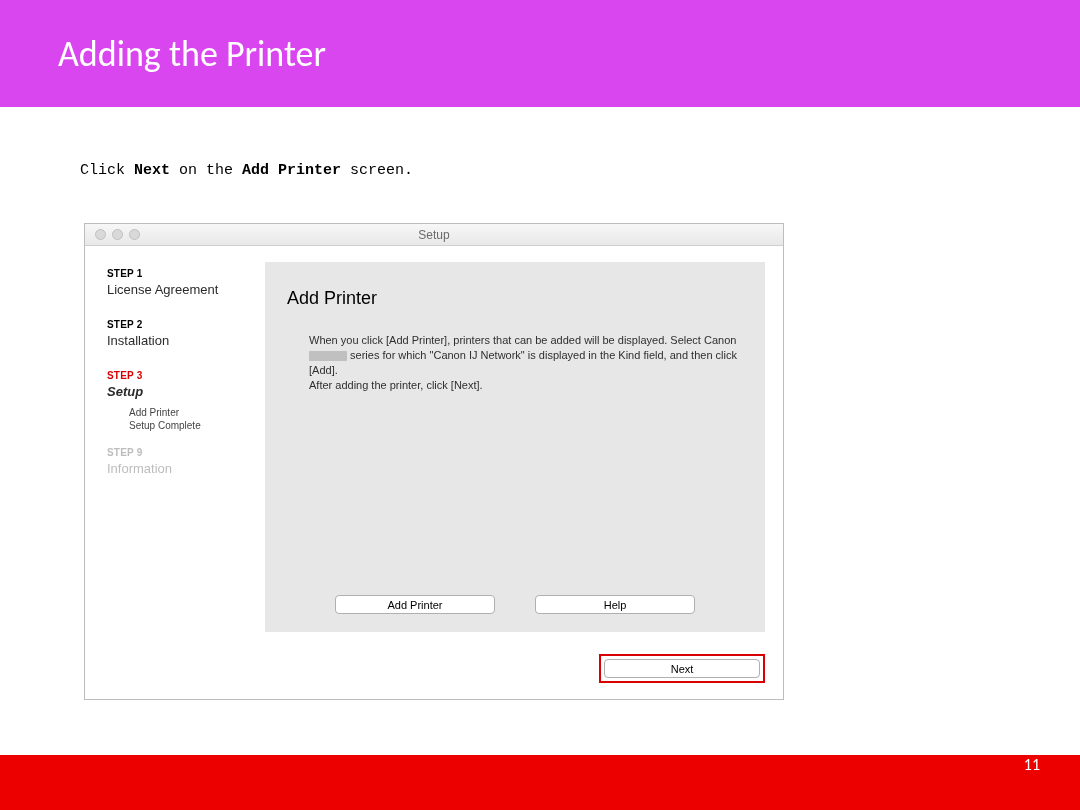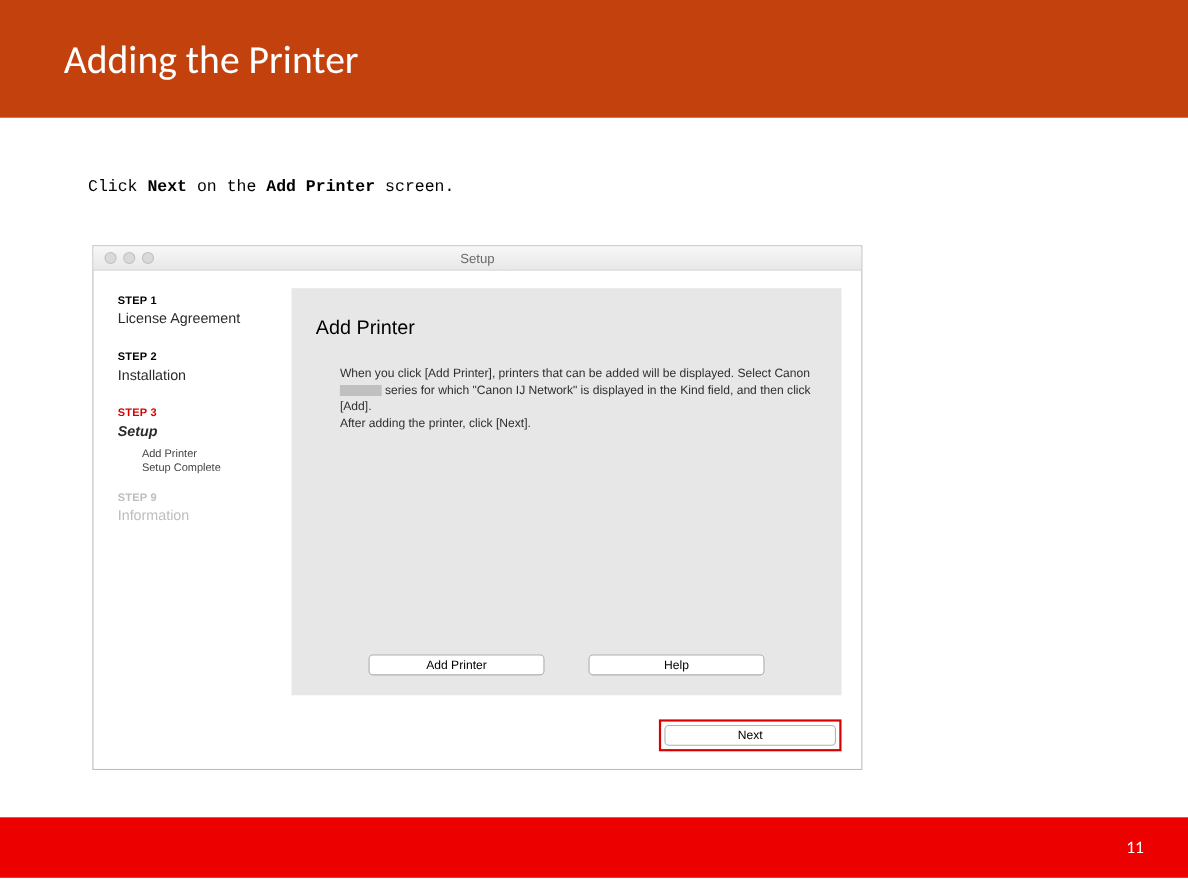"Adding the Printer" .header-bar { background: #c2410c -> #d946ef }
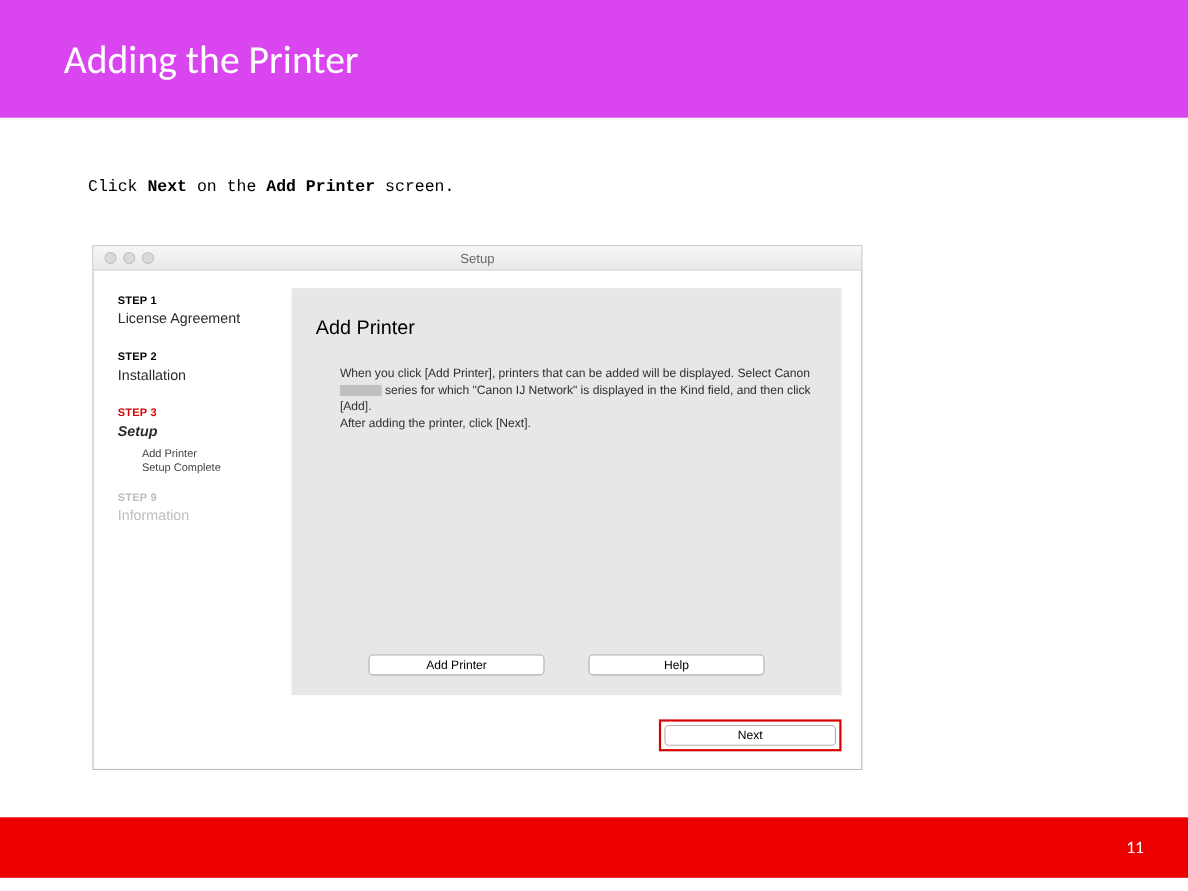"11" .footer-bar { align-items: center -> flex-start; bottom: 12px -> 0 }
